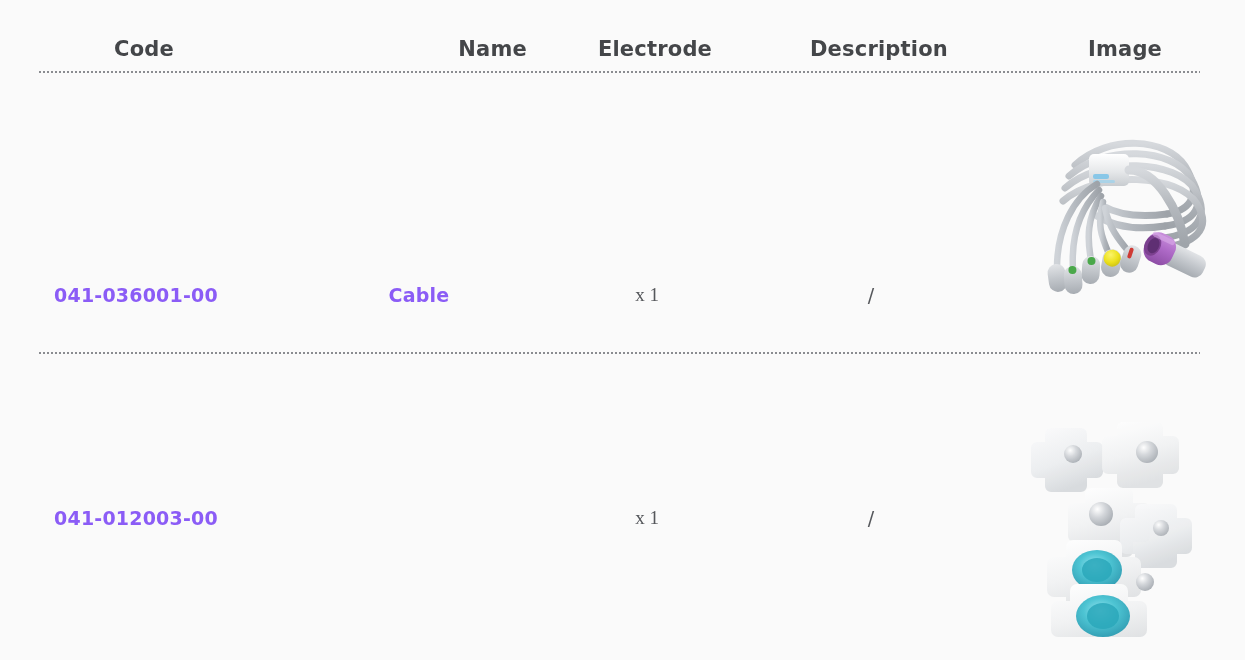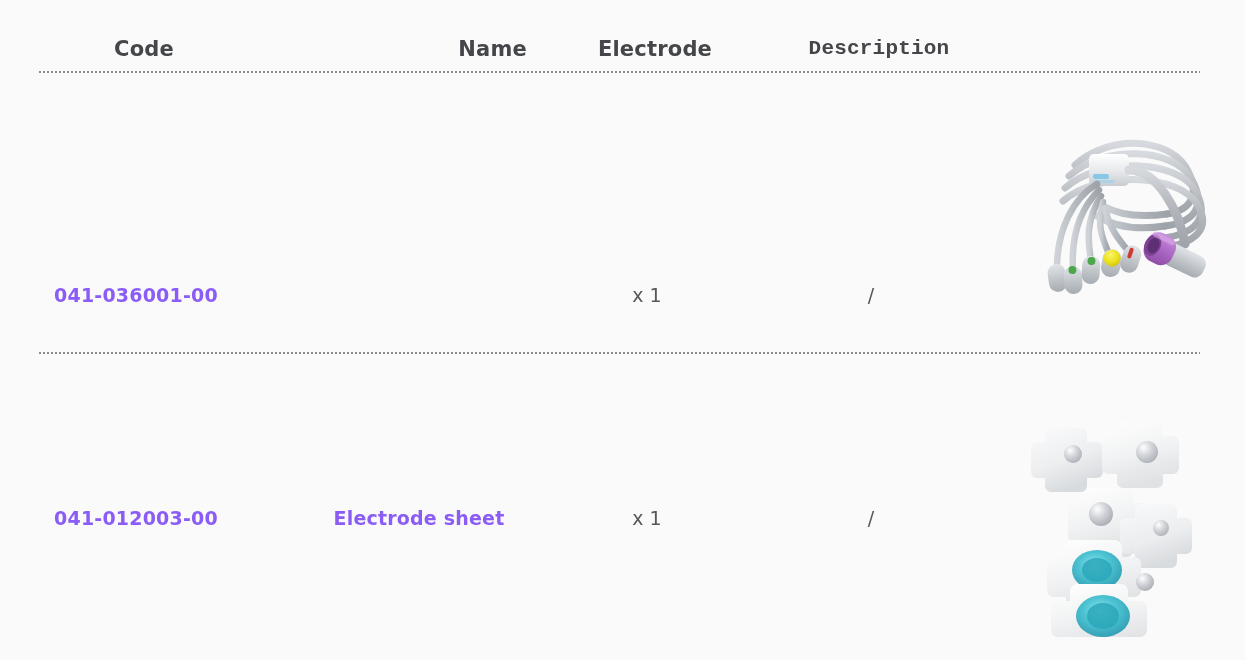"Description" .c-desc { font-family: Liberation Mono, monospace -> none }
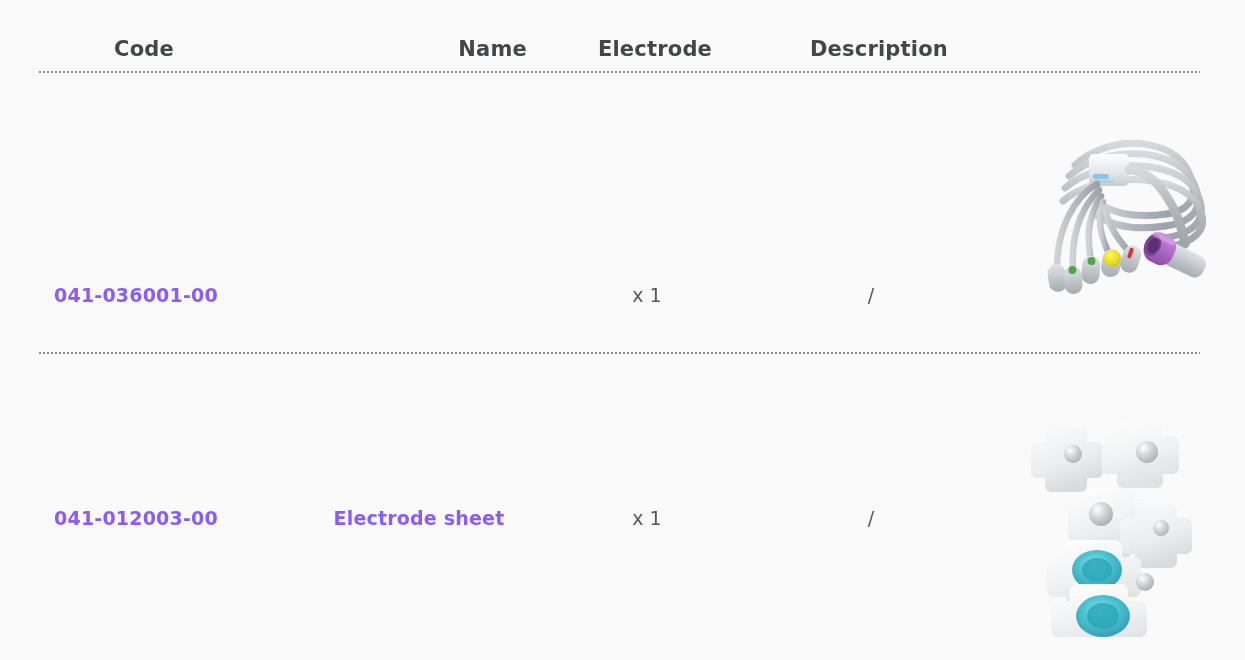"Image" div.head-cell { html: none -> <div>Image</div> }
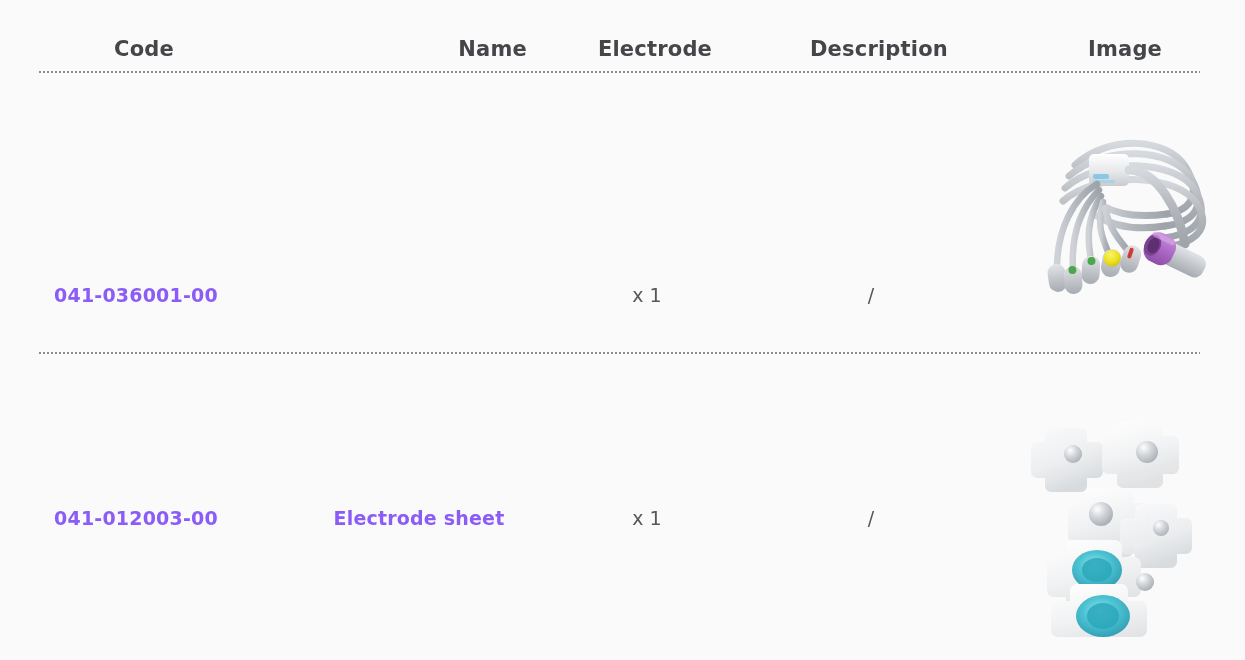"Cable" div.cell { html: none -> <div>Cable</div> }
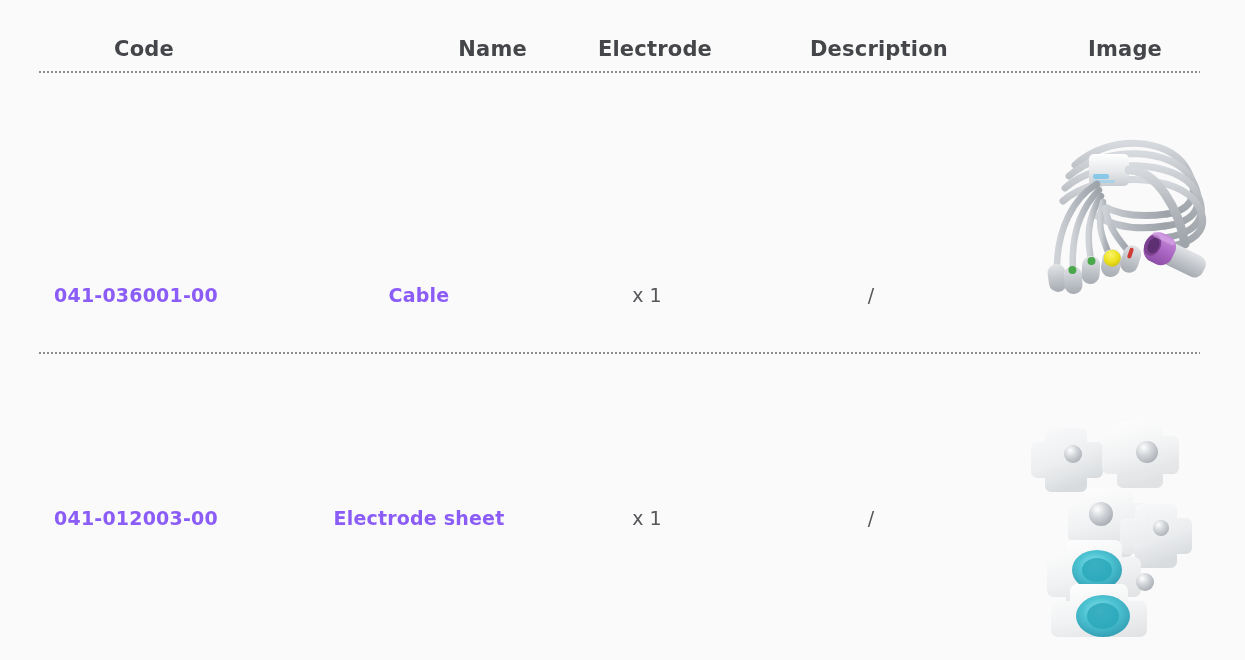"x 1" .r-qty { font-family: none -> Liberation Serif, serif }
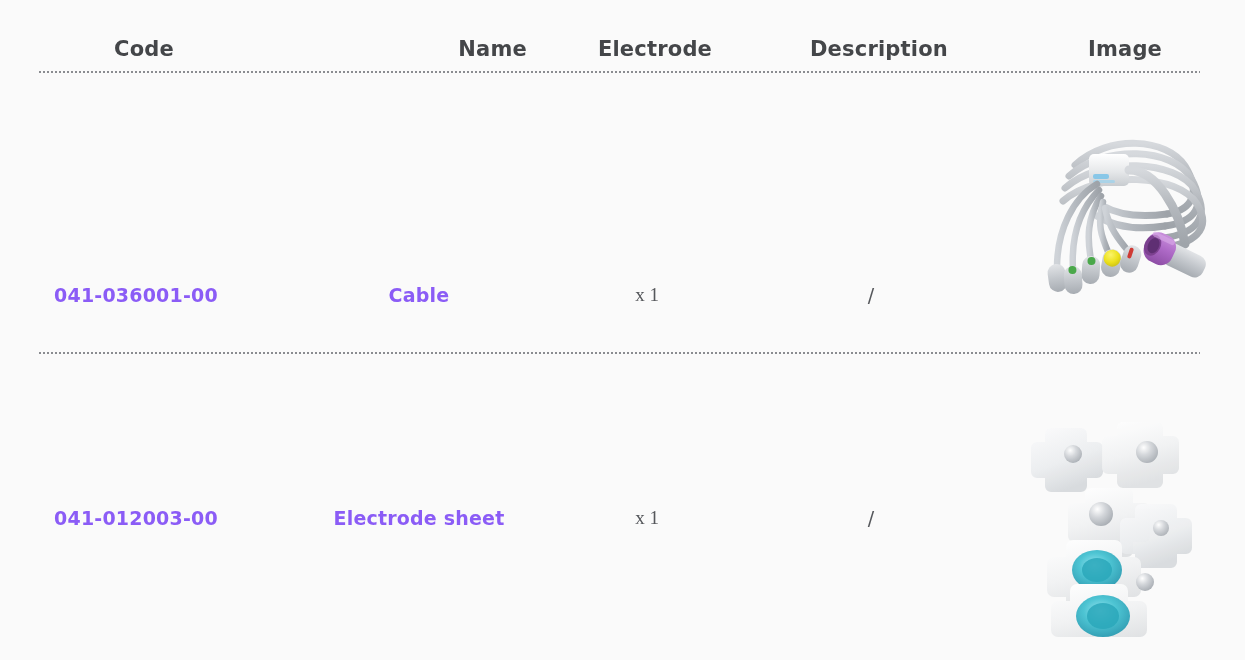"Electrode sheet" div.cell { html: <div>Electrode sheet</div> -> none }
